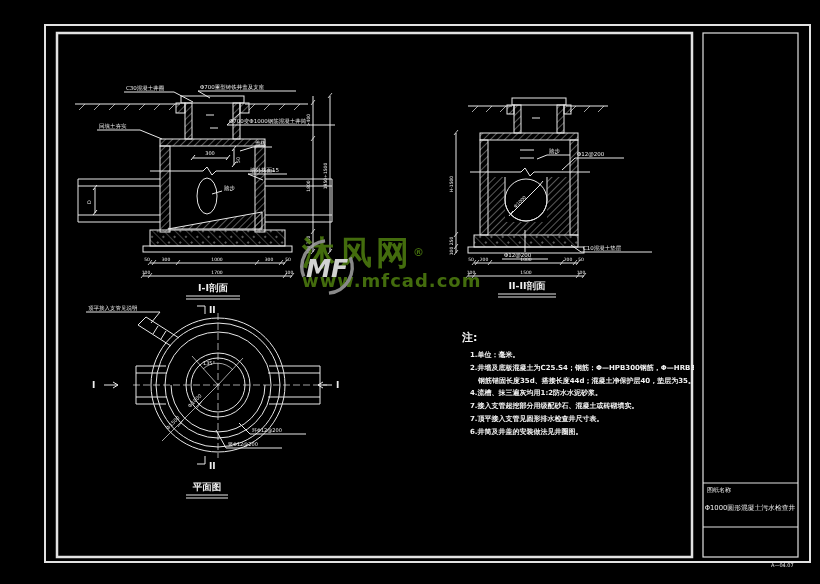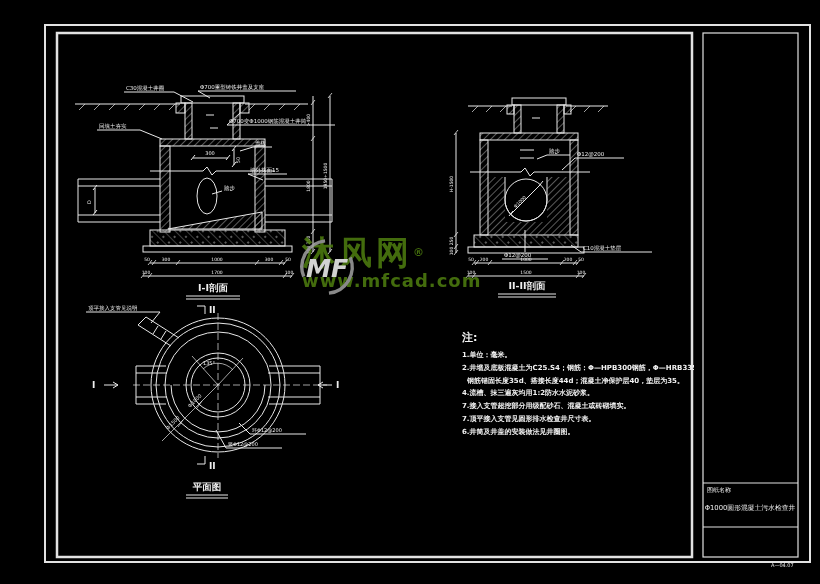"1.单位：毫米。" .notes .ln { margin-left: none -> 8px }
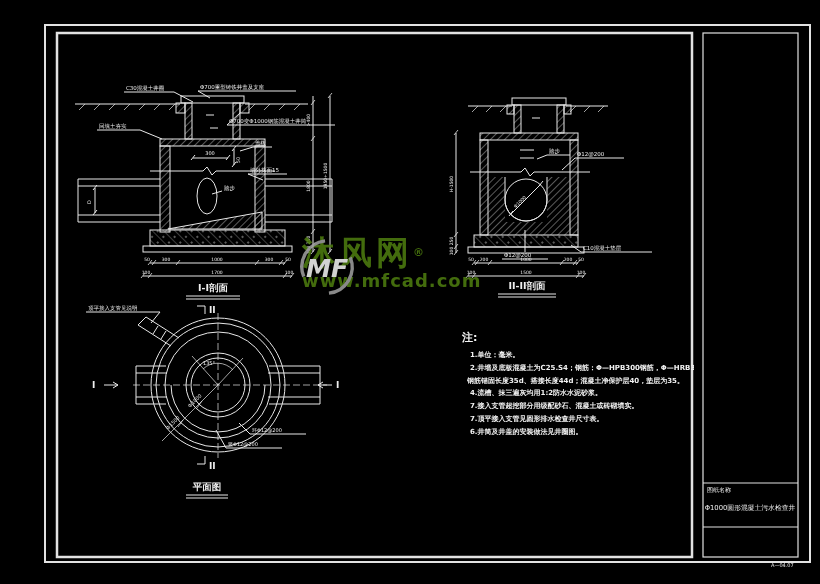"钢筋锚固长度35d、搭接长度44d；混凝土净保护层40，垫层为35。" .notes .ln.cont { margin-left: 5px -> 16px }
